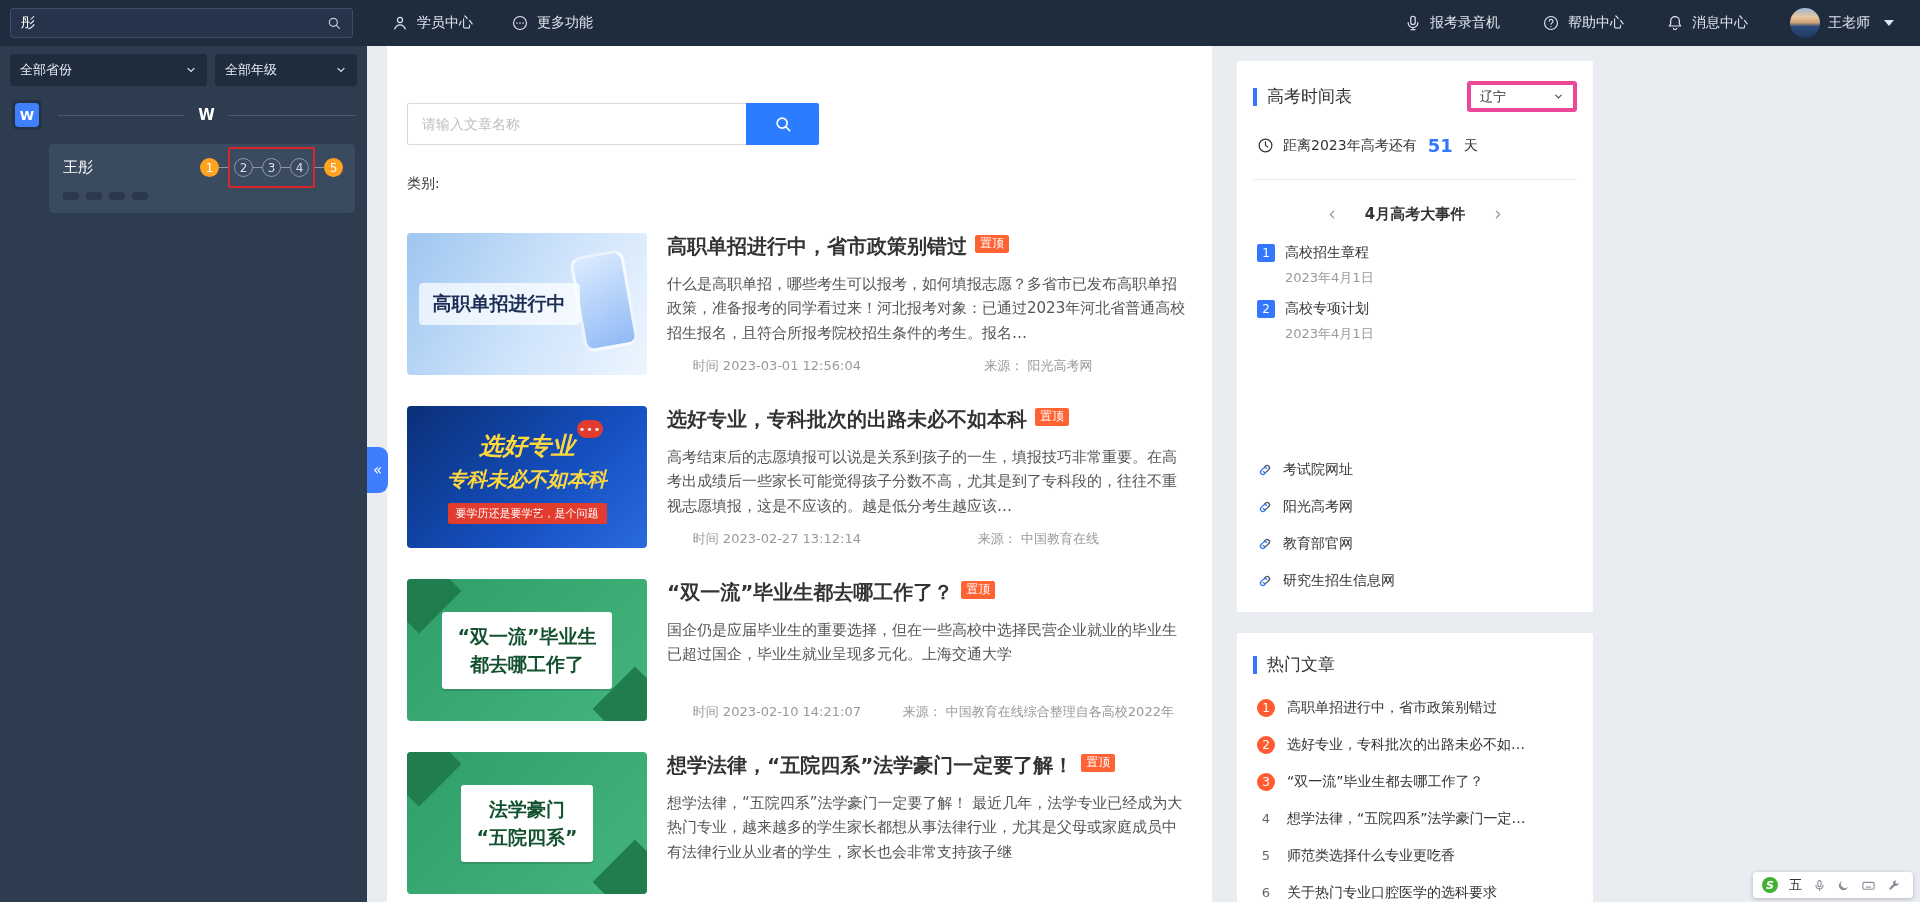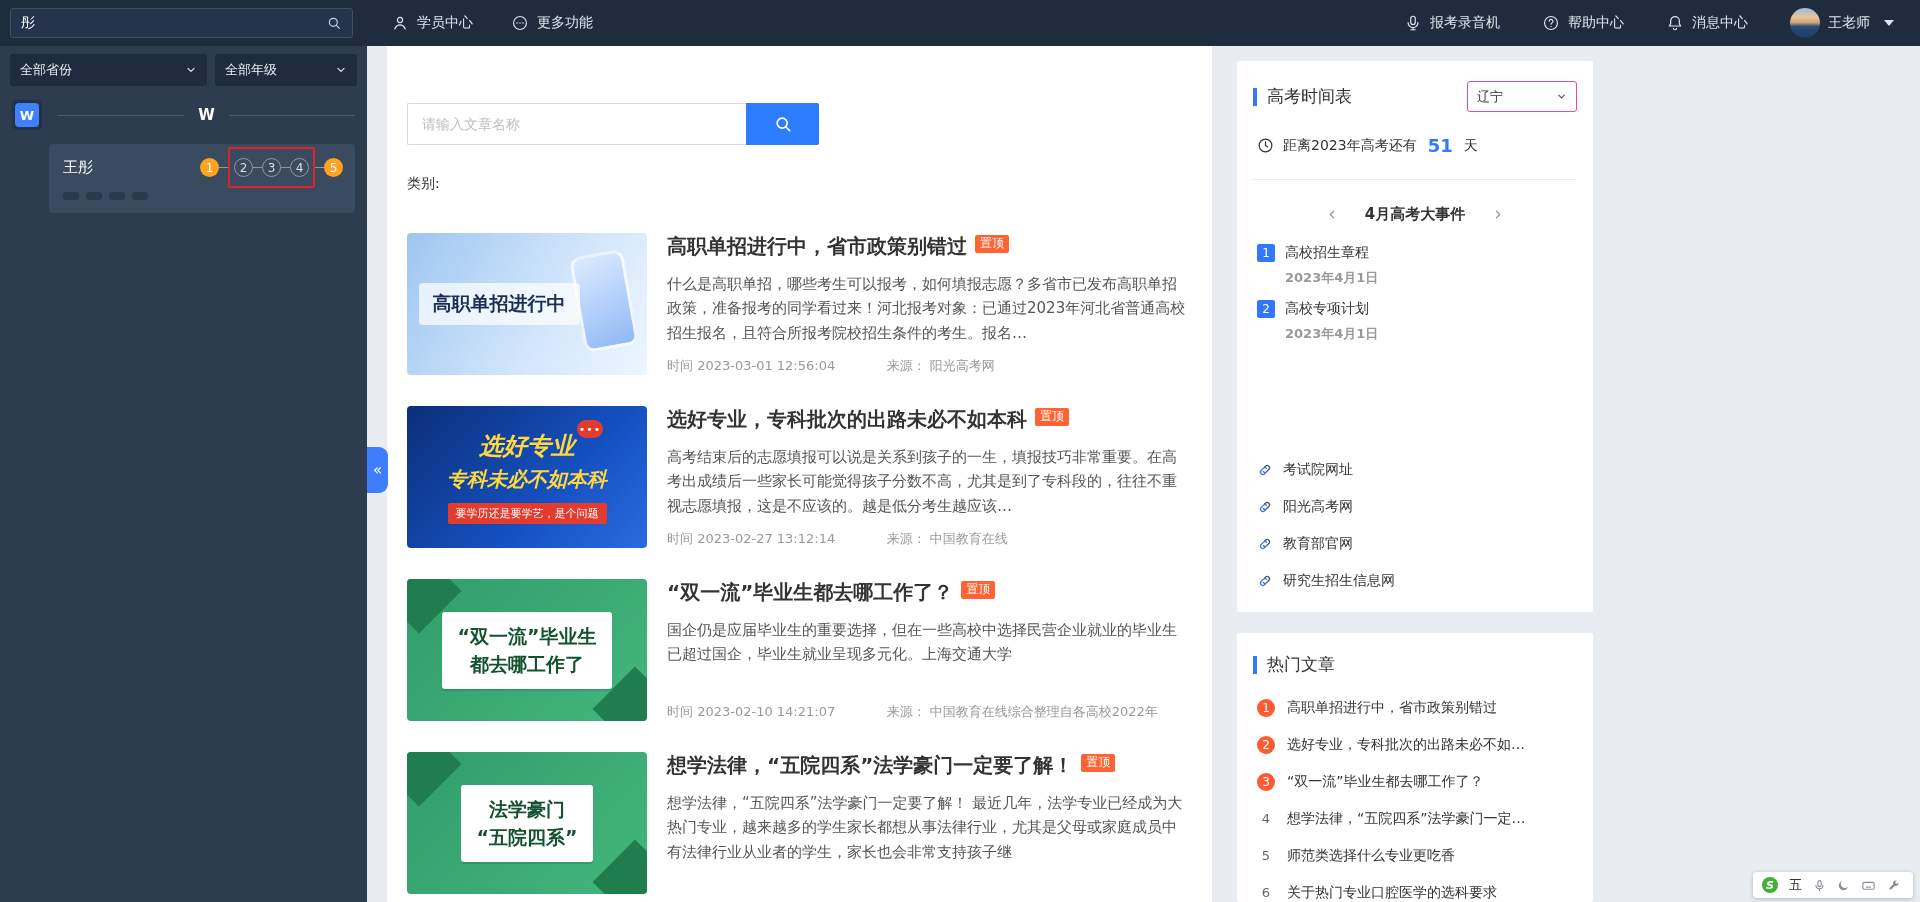"辽宁" .region-select { border: 1px solid #ec4899 -> 4px solid #ec4899 }
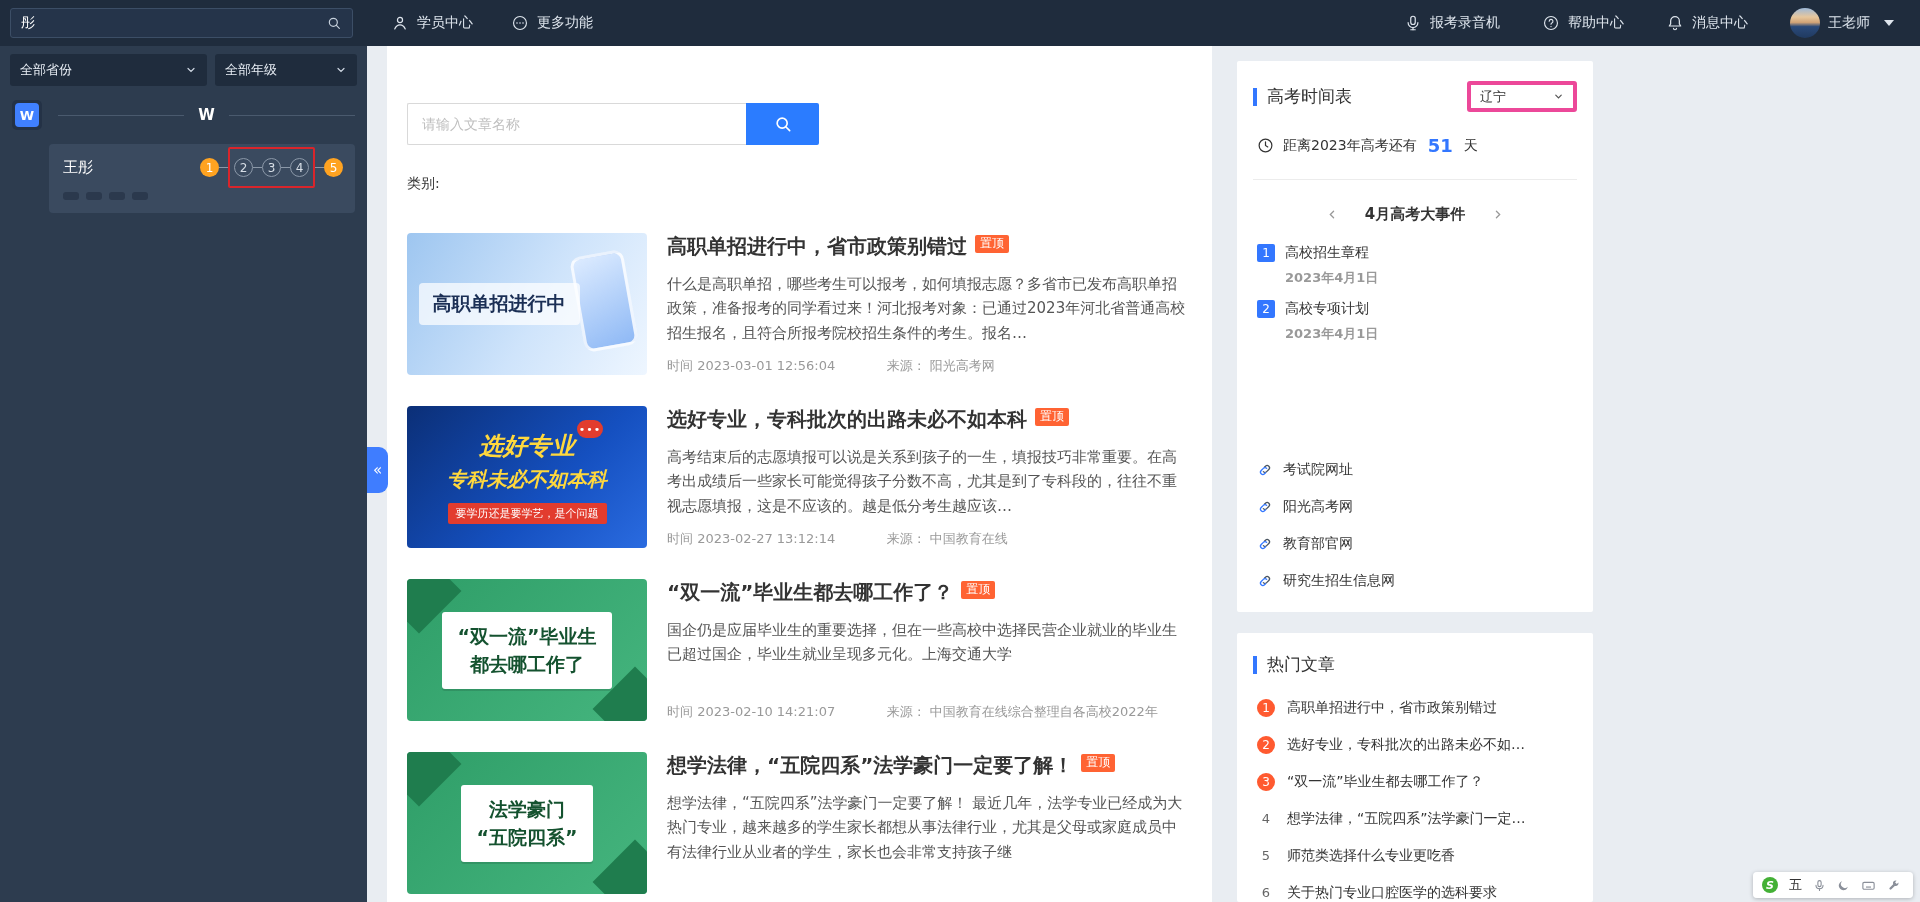"2023年4月1日" .event-date { font-weight: bold -> none }
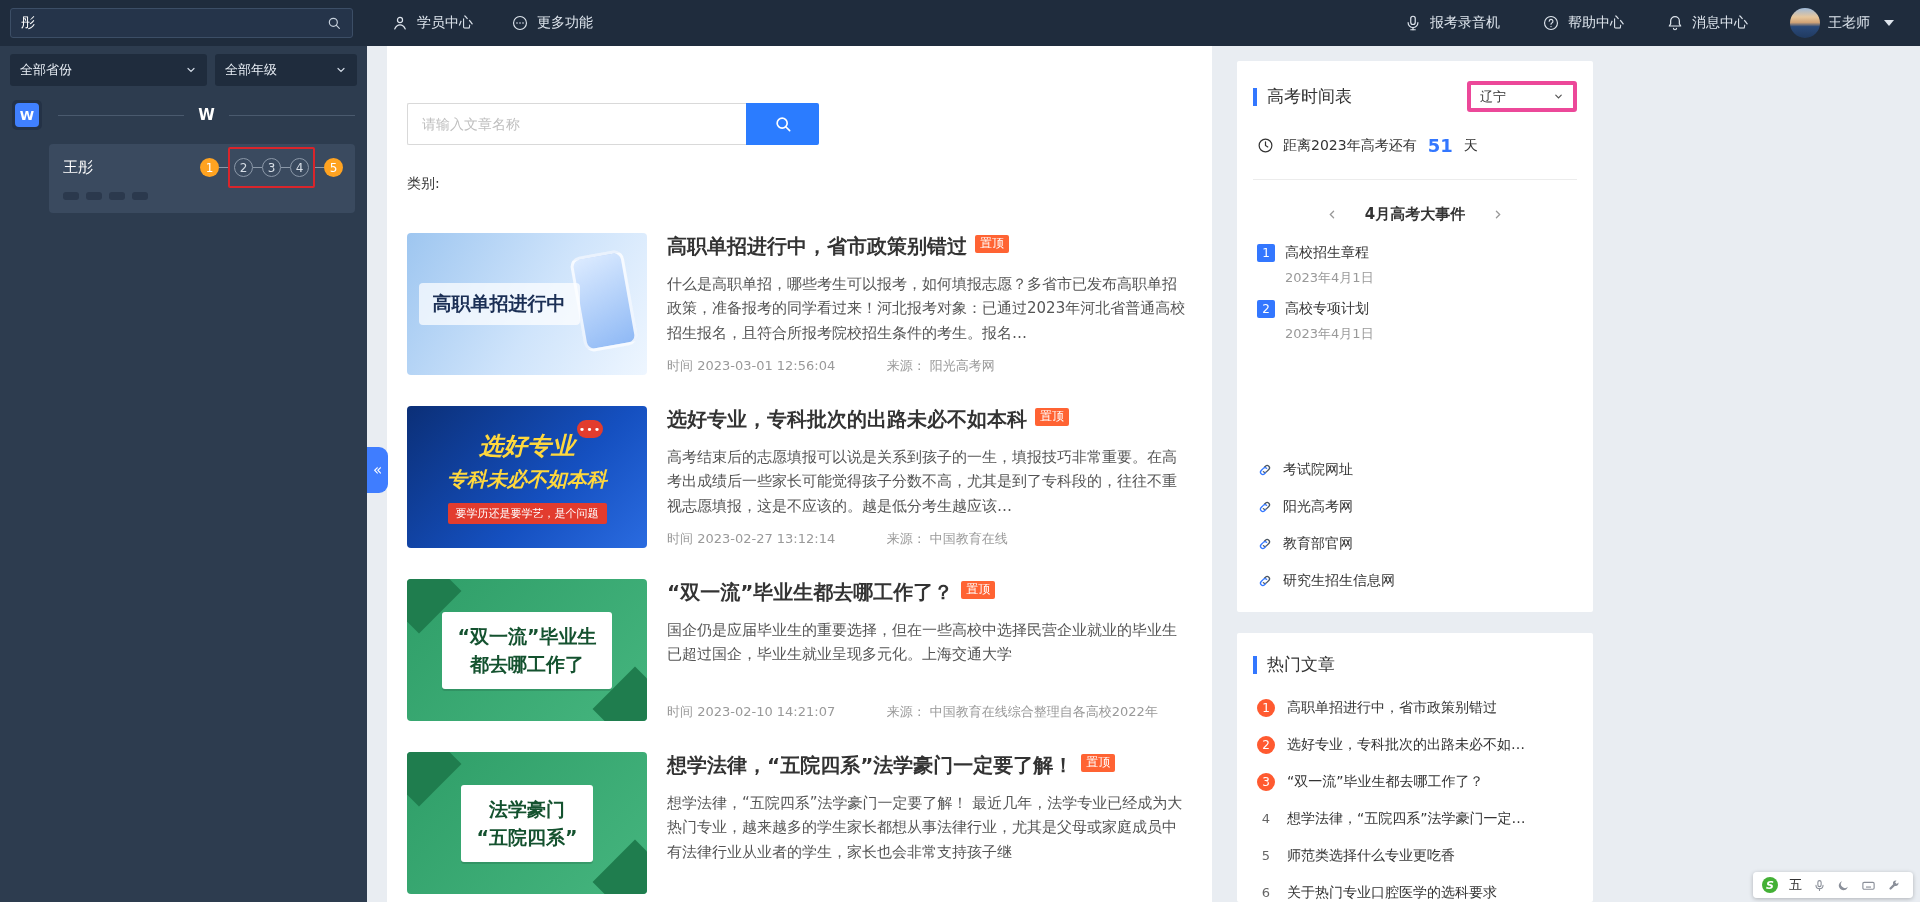"时间 2023-03-01 12:56:04" .article-meta { text-align: none -> center }
